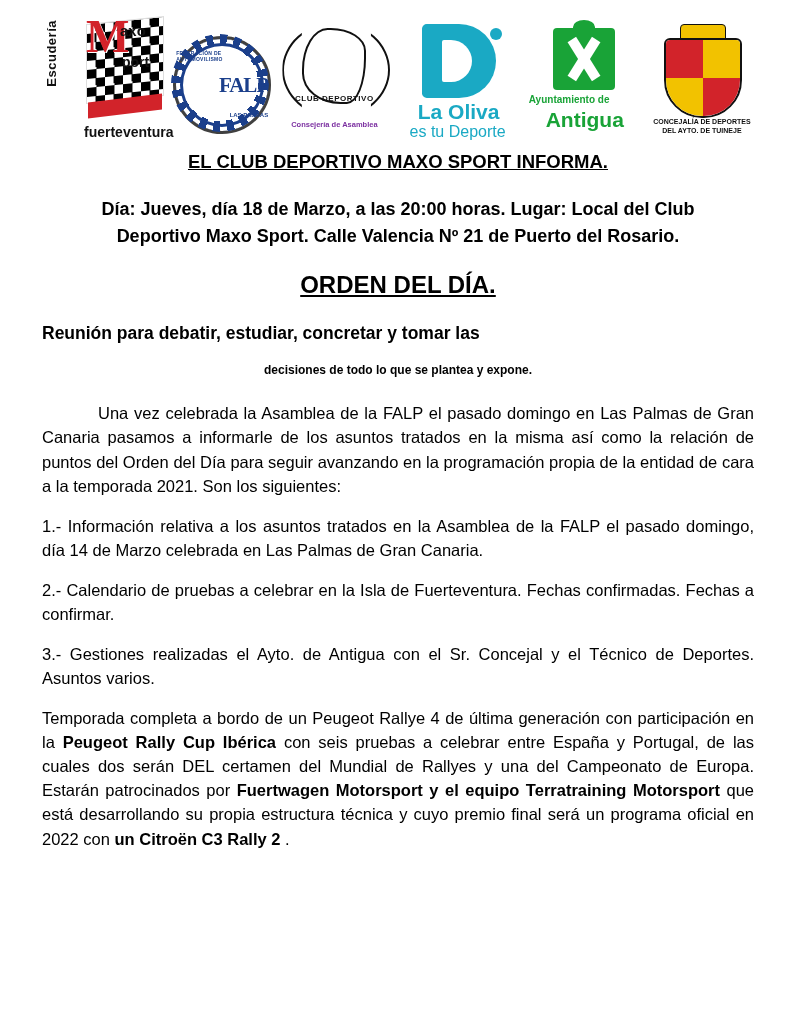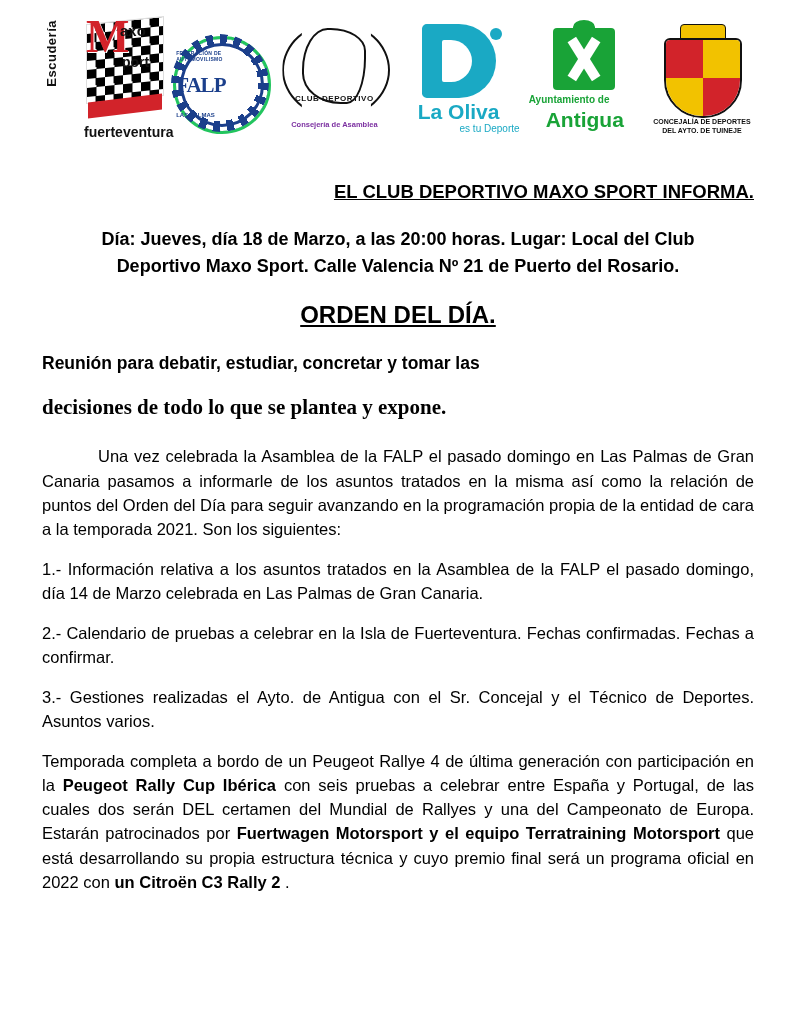"FALP" .logo-falp { border: 3px solid #22c55e -> 3px solid #404040; justify-content: flex-start -> flex-end }
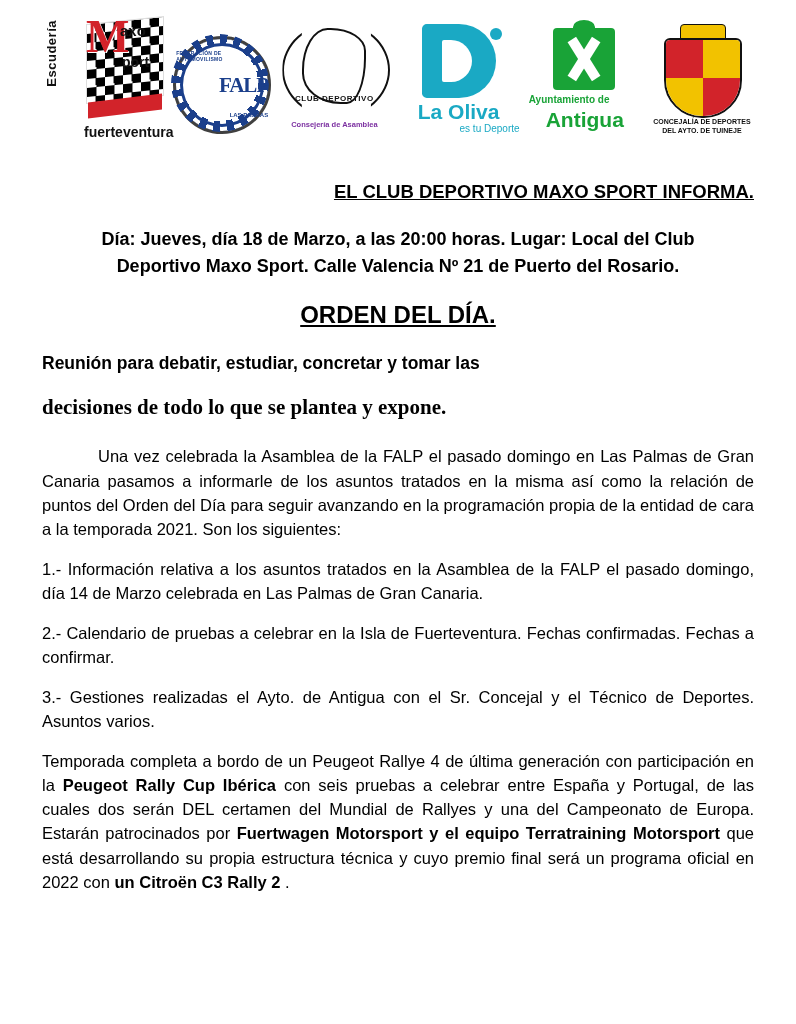"es tu Deporte" .oliva-sub { font-size: 10px -> 16px; left: 0 -> 12px; text-align: right -> left }
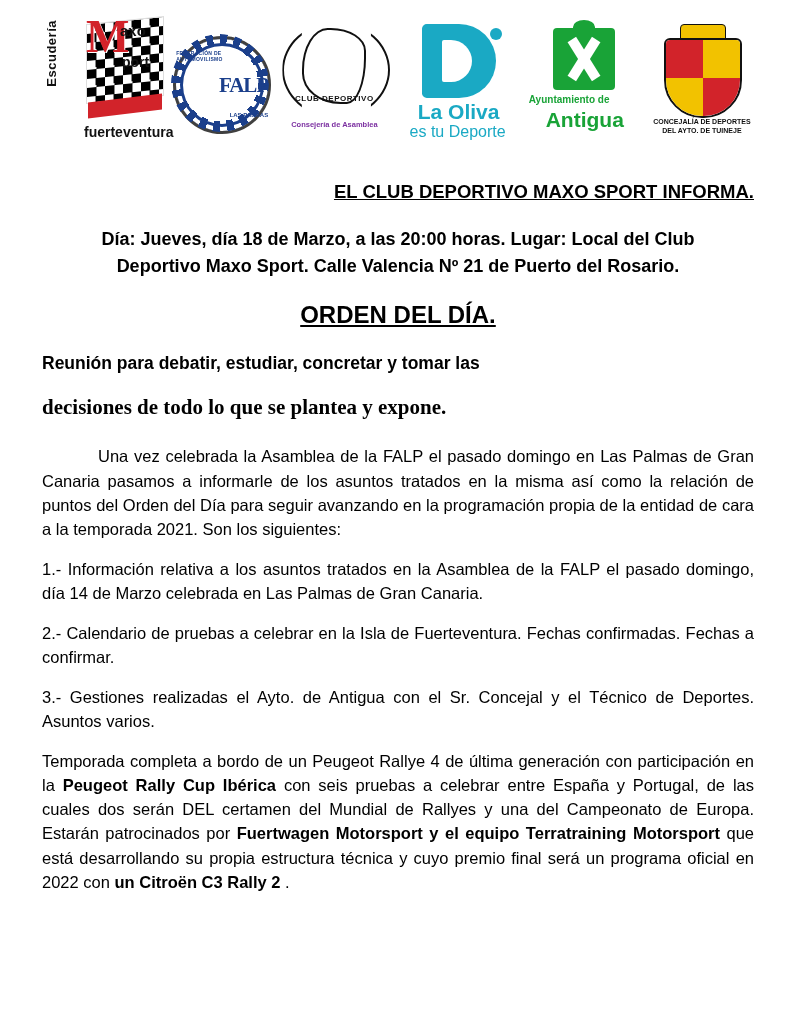"EL CLUB DEPORTIVO MAXO SPORT" .h-title { margin: 34px 0 20px 0 -> 4px 0 20px 0; text-align: right -> center }
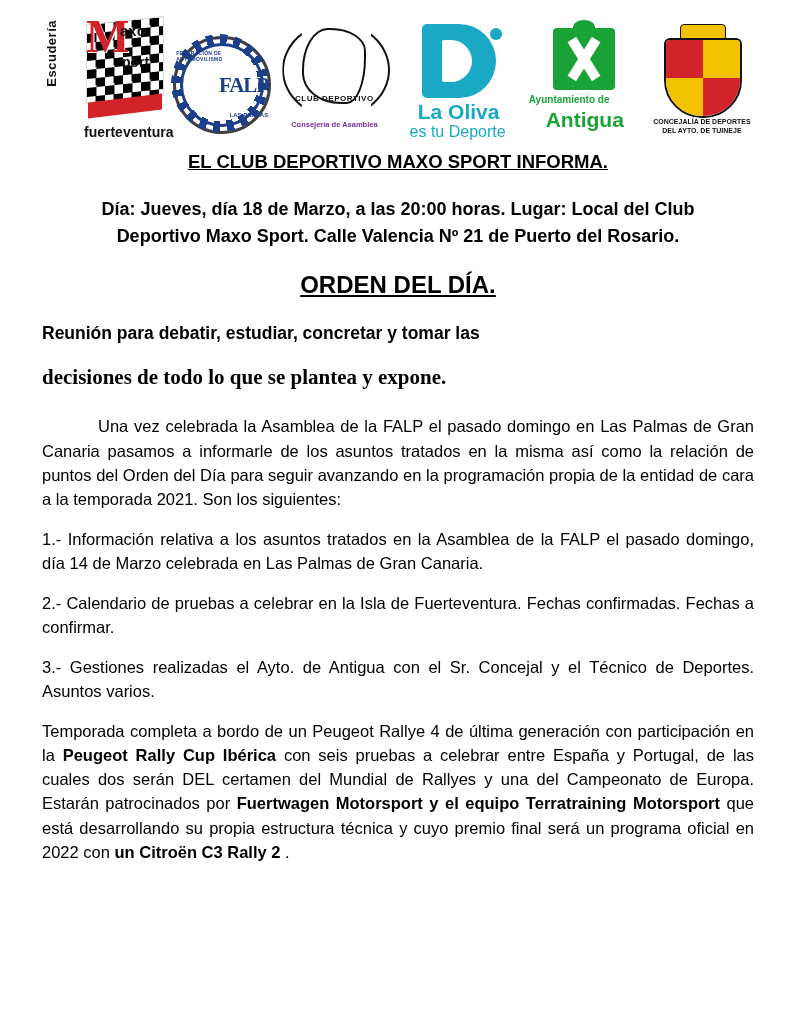"decisiones de todo lo que" .h-sub2 { font-family: Liberation Serif, serif -> none; font-size: 21px -> 12px; text-align: none -> center }
